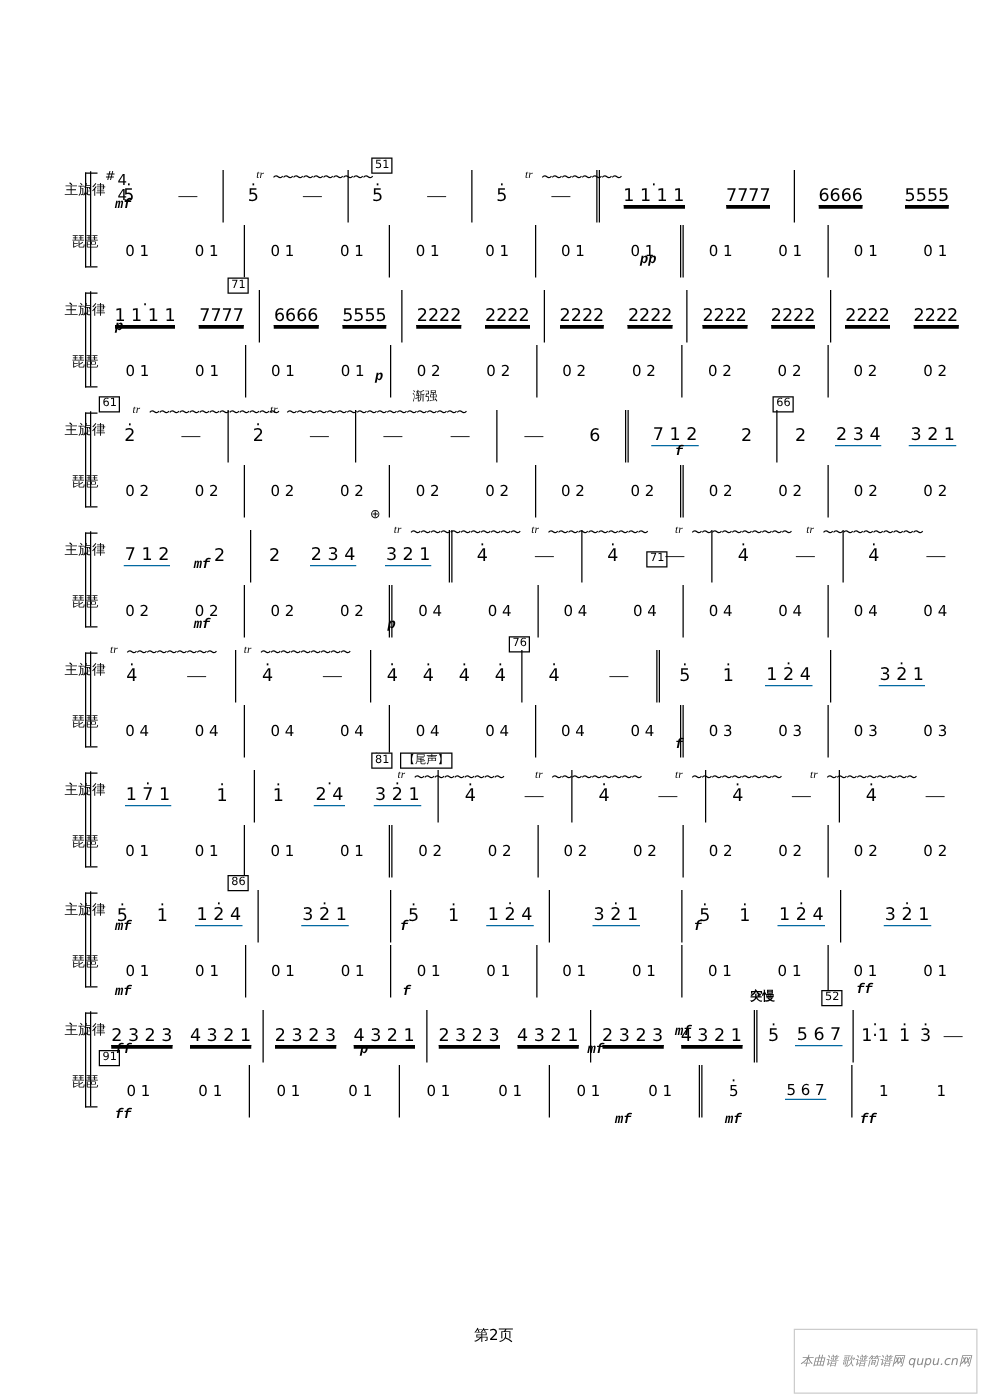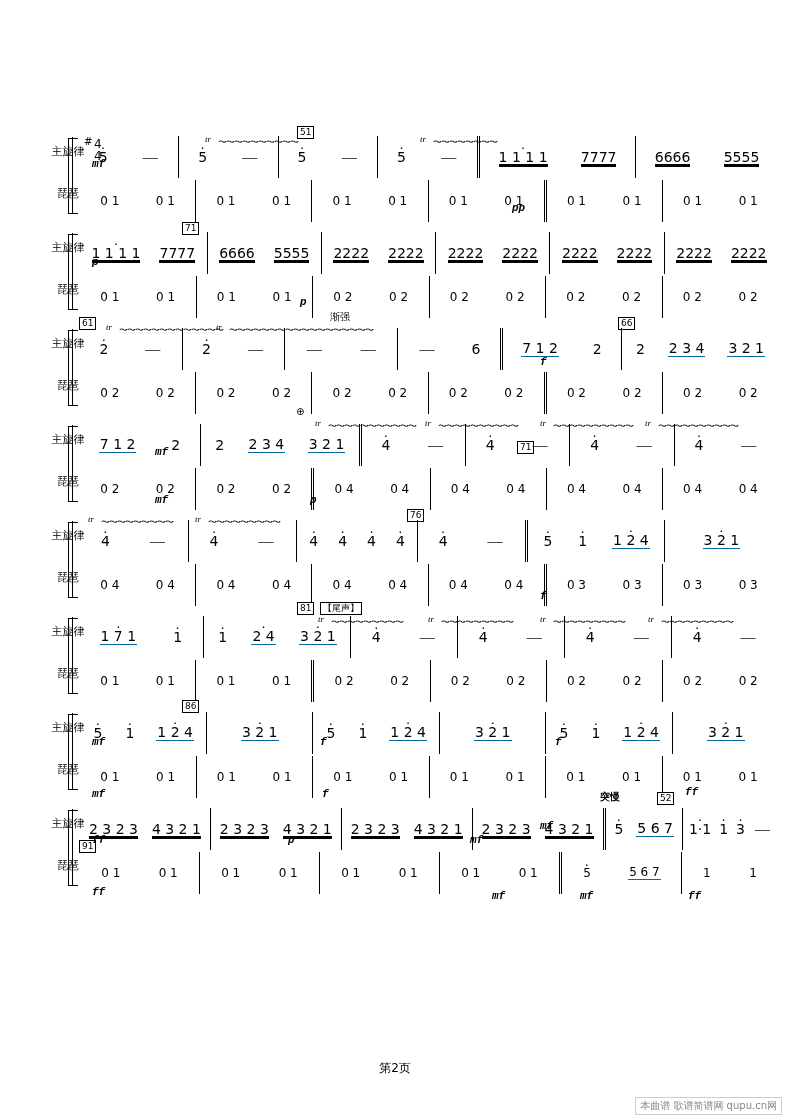"本曲谱 歌谱简谱网 qupu.cn网" .wmbox { font-style: none -> italic; padding: 1px 4px -> 18px 4px }
